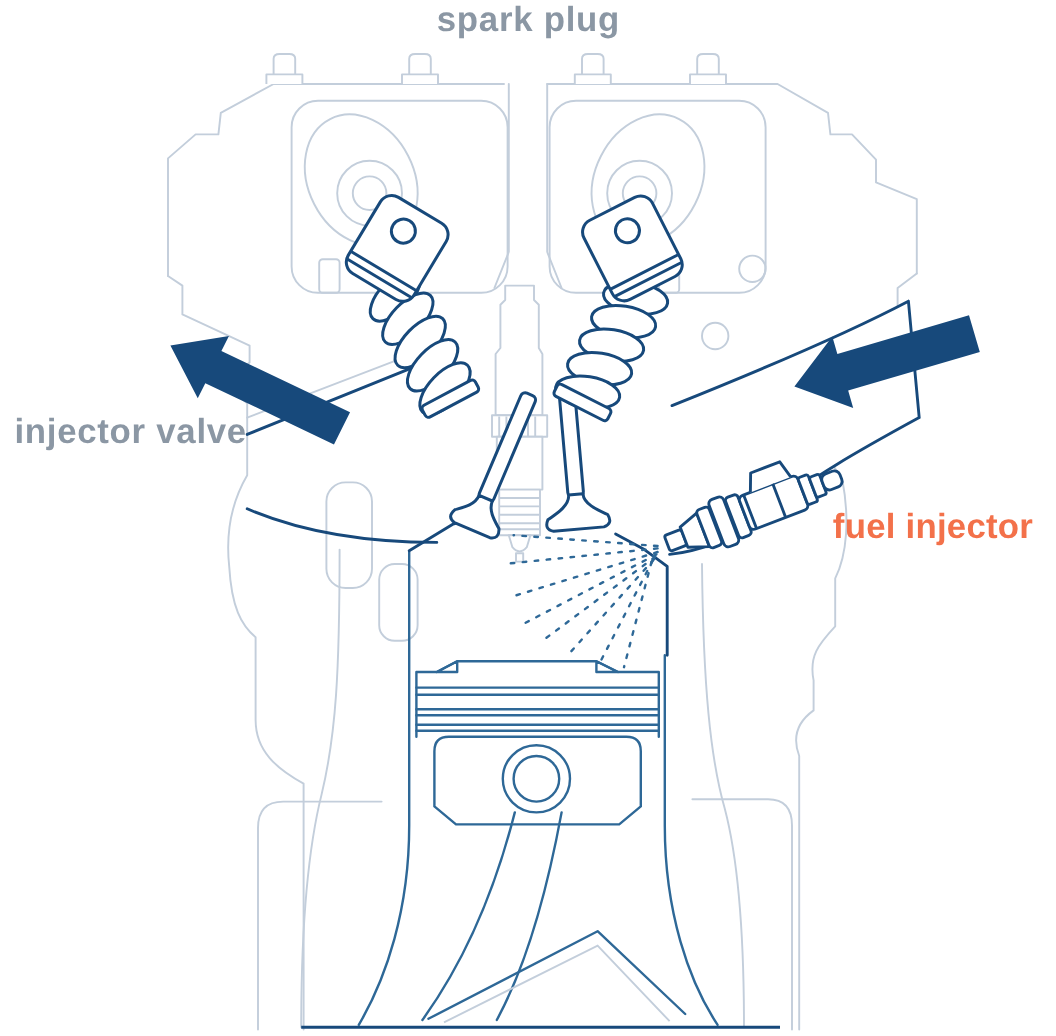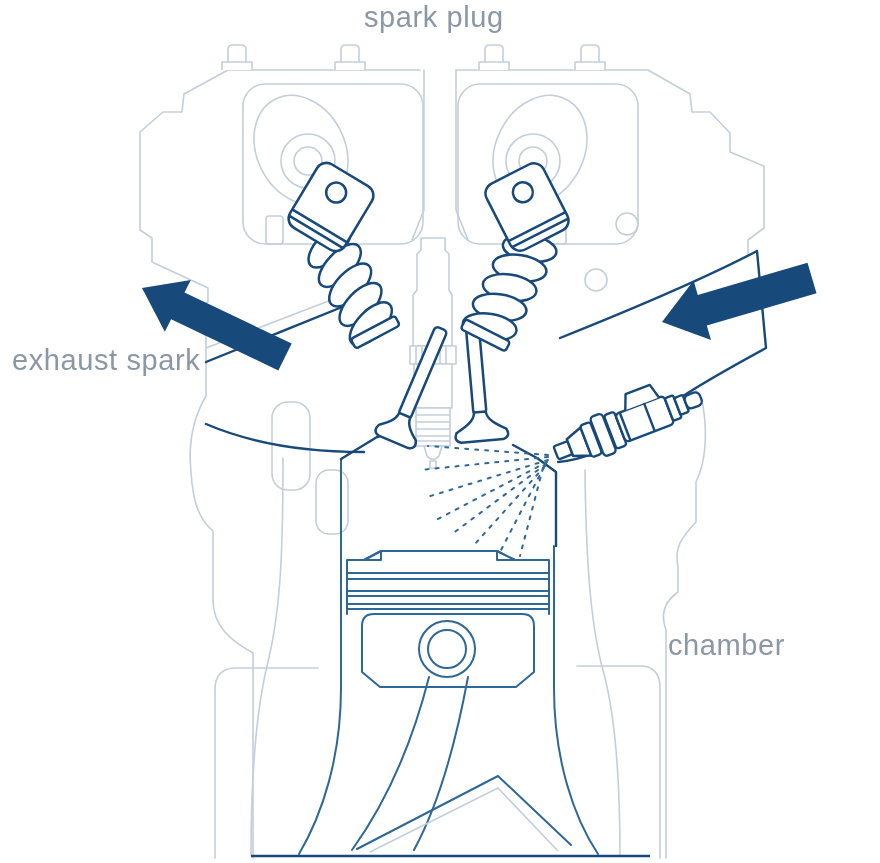"spark plug" .label { font-weight: 400 -> 700 }
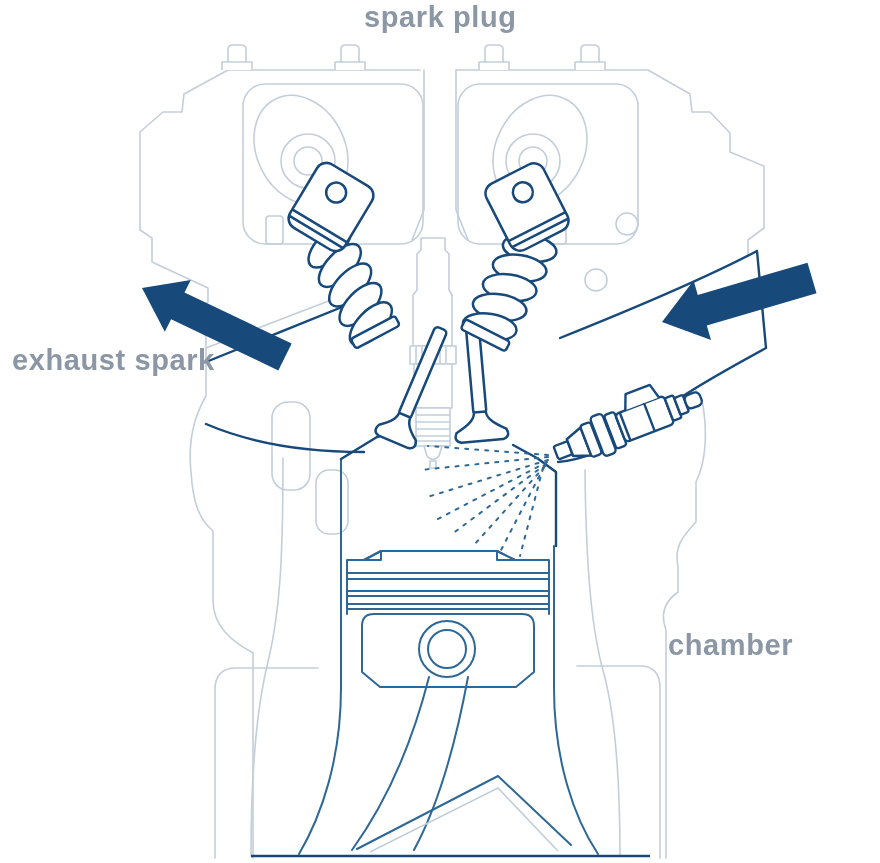"exhaust spark" div.label { text: exhaust spark -> injector valve }
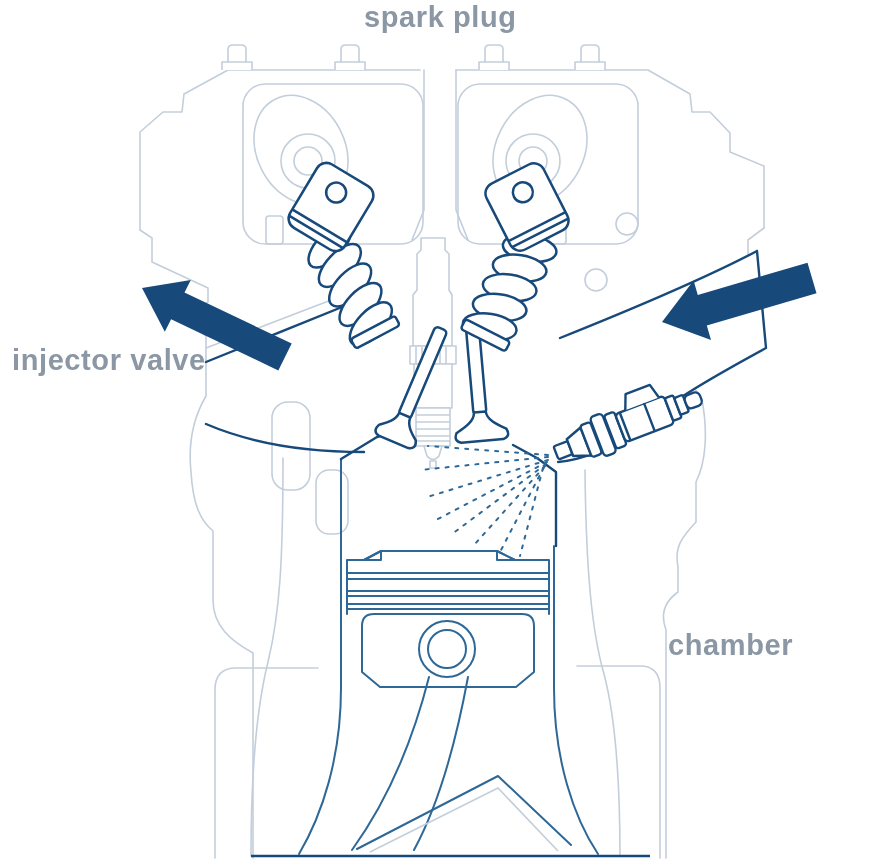"fuel injector" div.label { html: none -> <div>fuel injector</div> }
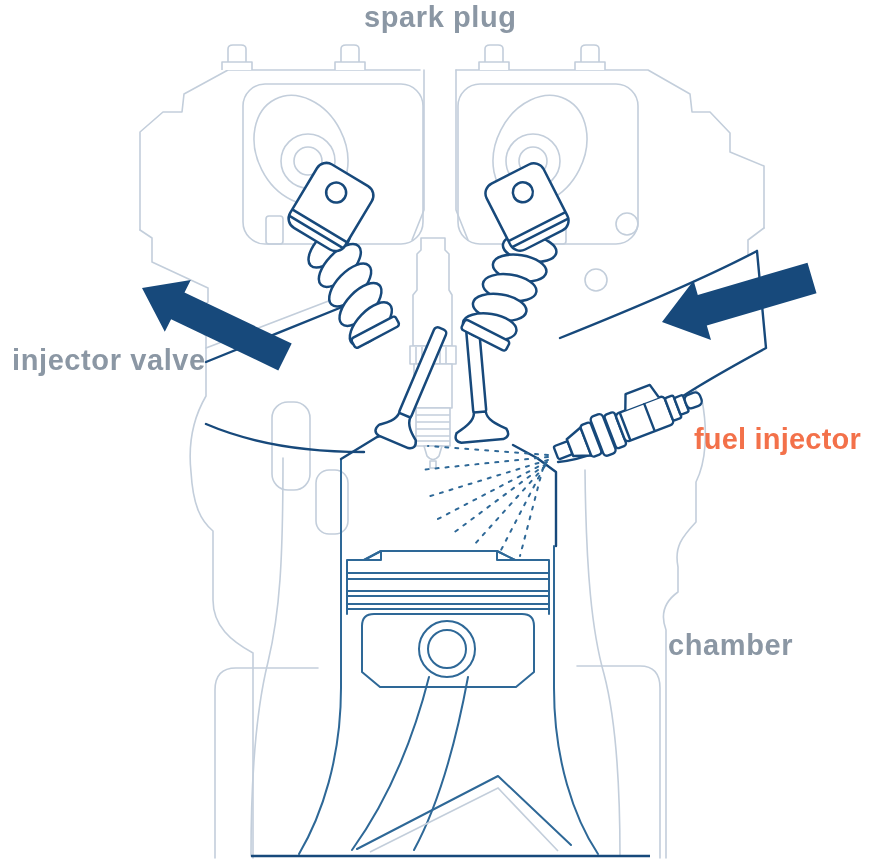"chamber" div.label { html: <div>chamber</div> -> none }
